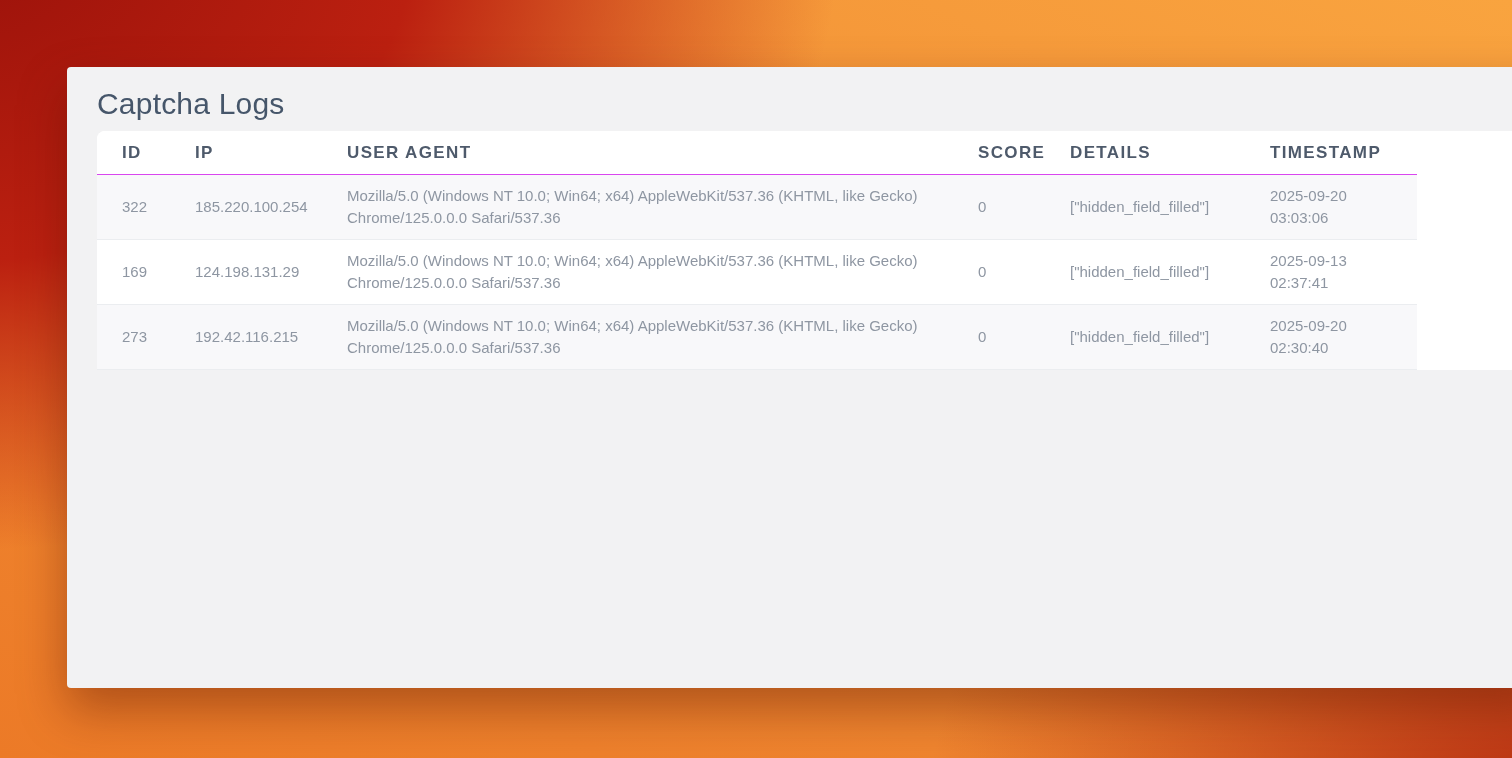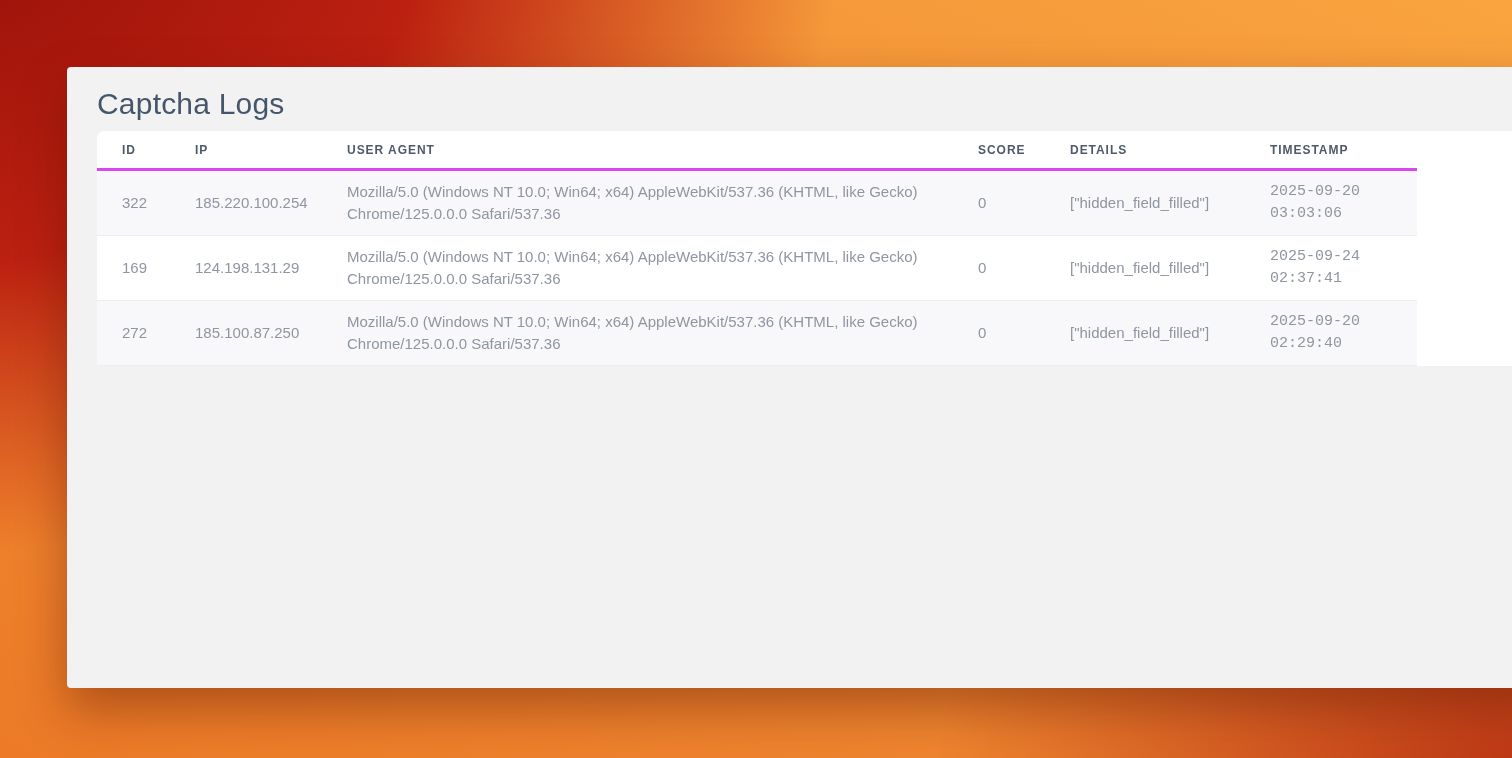"ID" thead th { border-bottom: 3px solid #d946ef -> 1px solid #d946ef; font-size: 12px -> 17px }
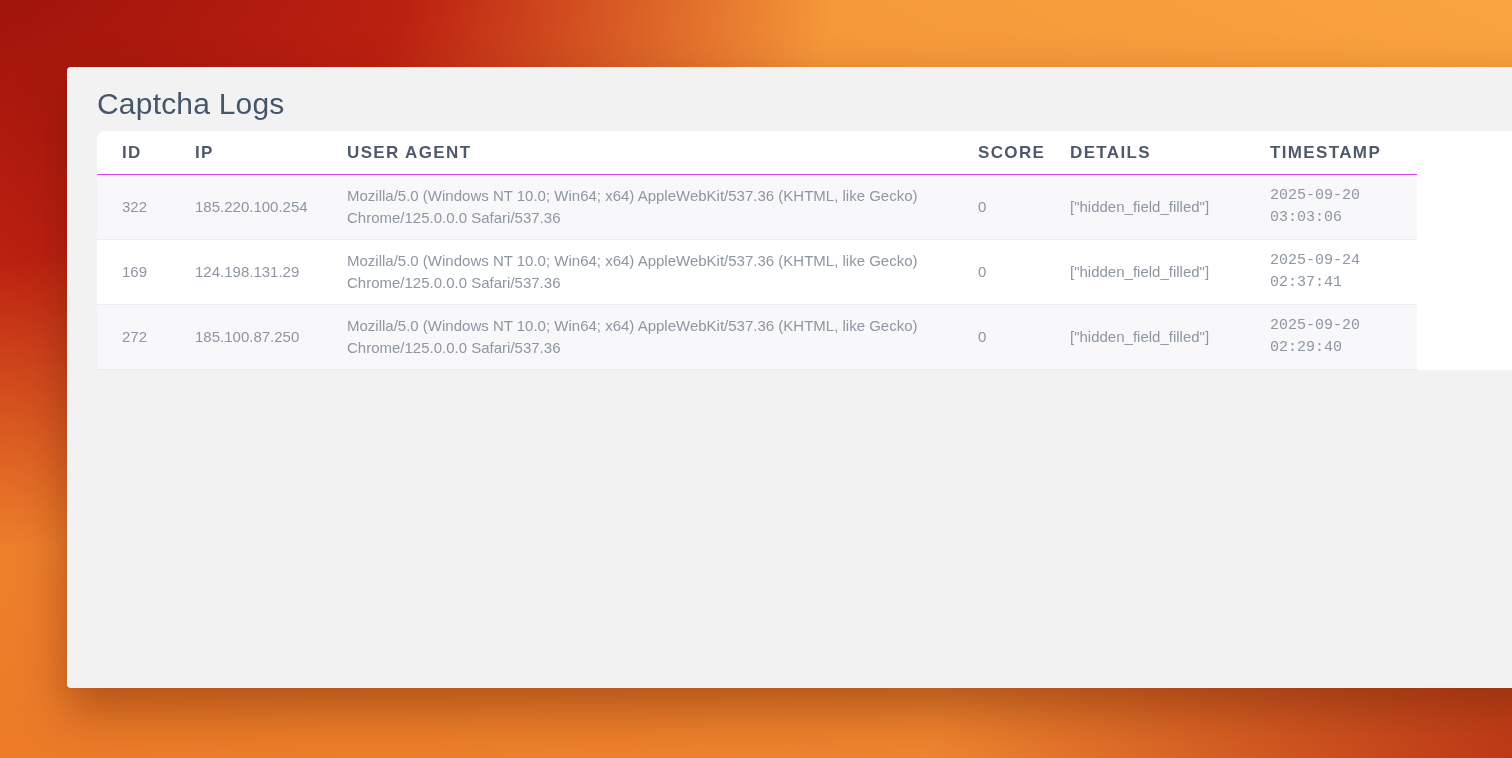"2025-09-20 03:03:06" td.cell-ts { font-family: Liberation Mono, monospace -> none }
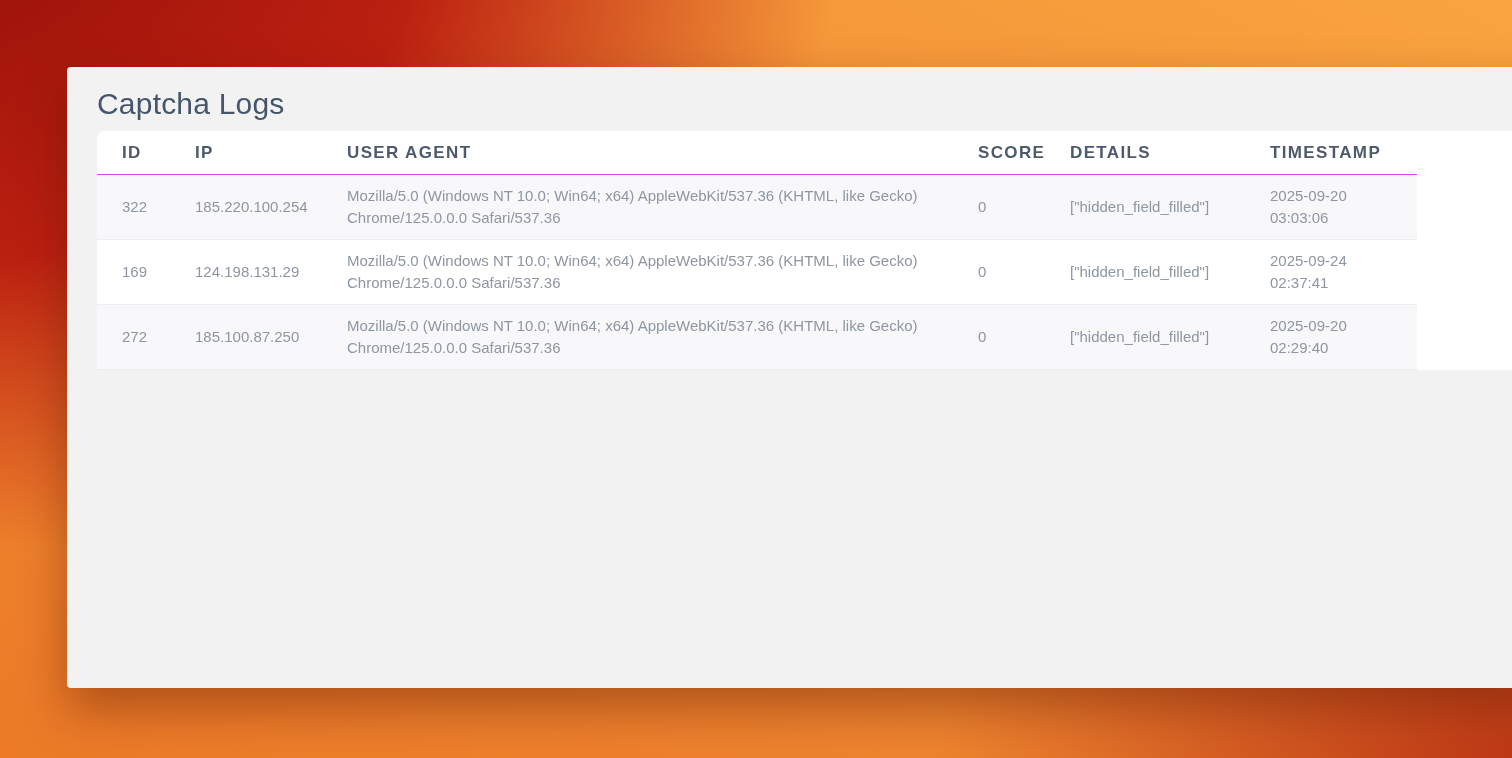"2025-09-24 02:37:41" td.cell-ts { text: 2025-09-24 -> 2025-09-13 }
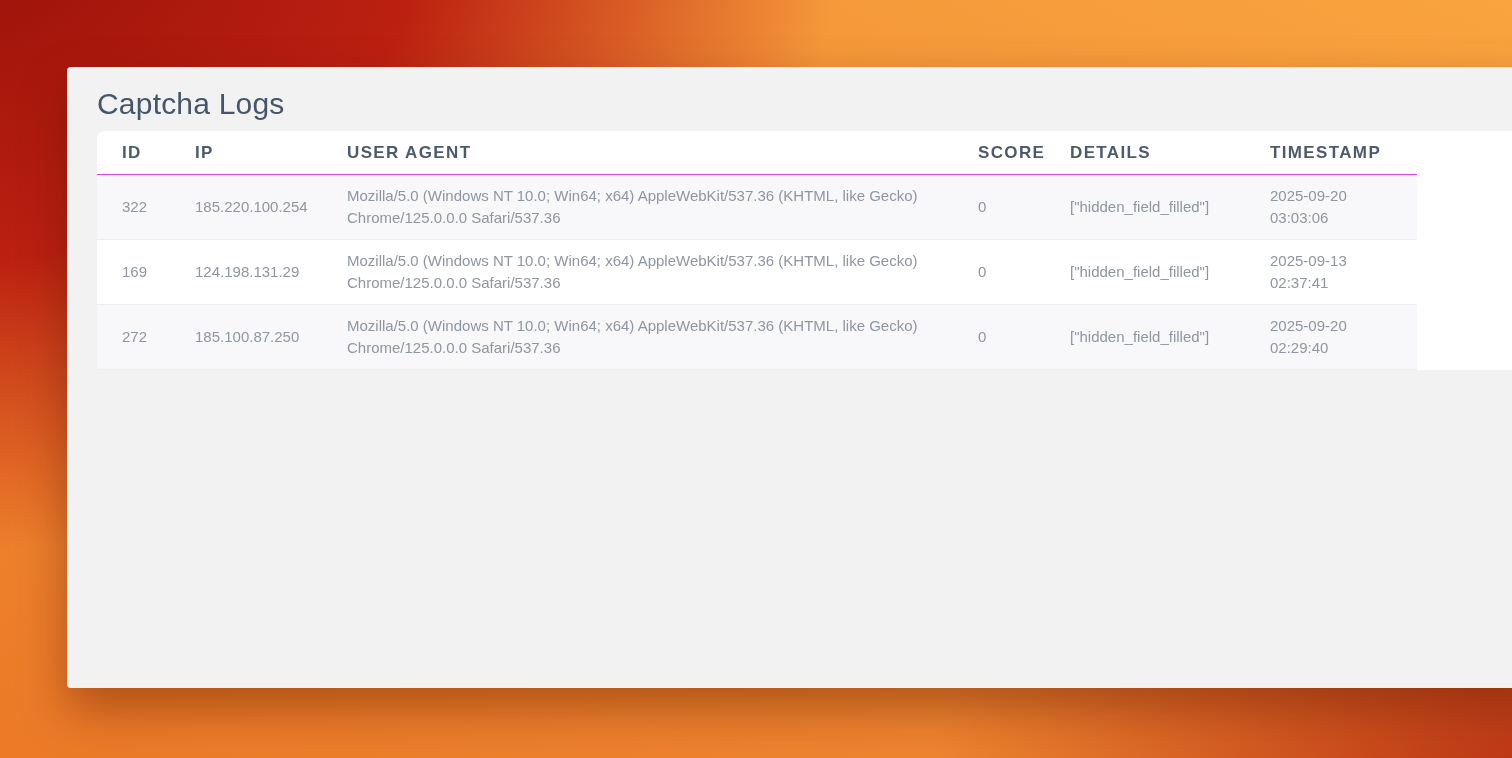"273" tr { html: none -> <tr> <td>273</td> <td>192.42.116.215</td> <td>Mozilla/5.0 (Windows NT 10.0; Win64; x64) AppleWebKit/537.36 (KHTML, like Gecko) Chrome/125.0.0.0 Safari/537.36</td> <td>0</td> <td>["hidden_field_filled"]</td> <td>2025-09-20 02:30:40</td> </tr> }
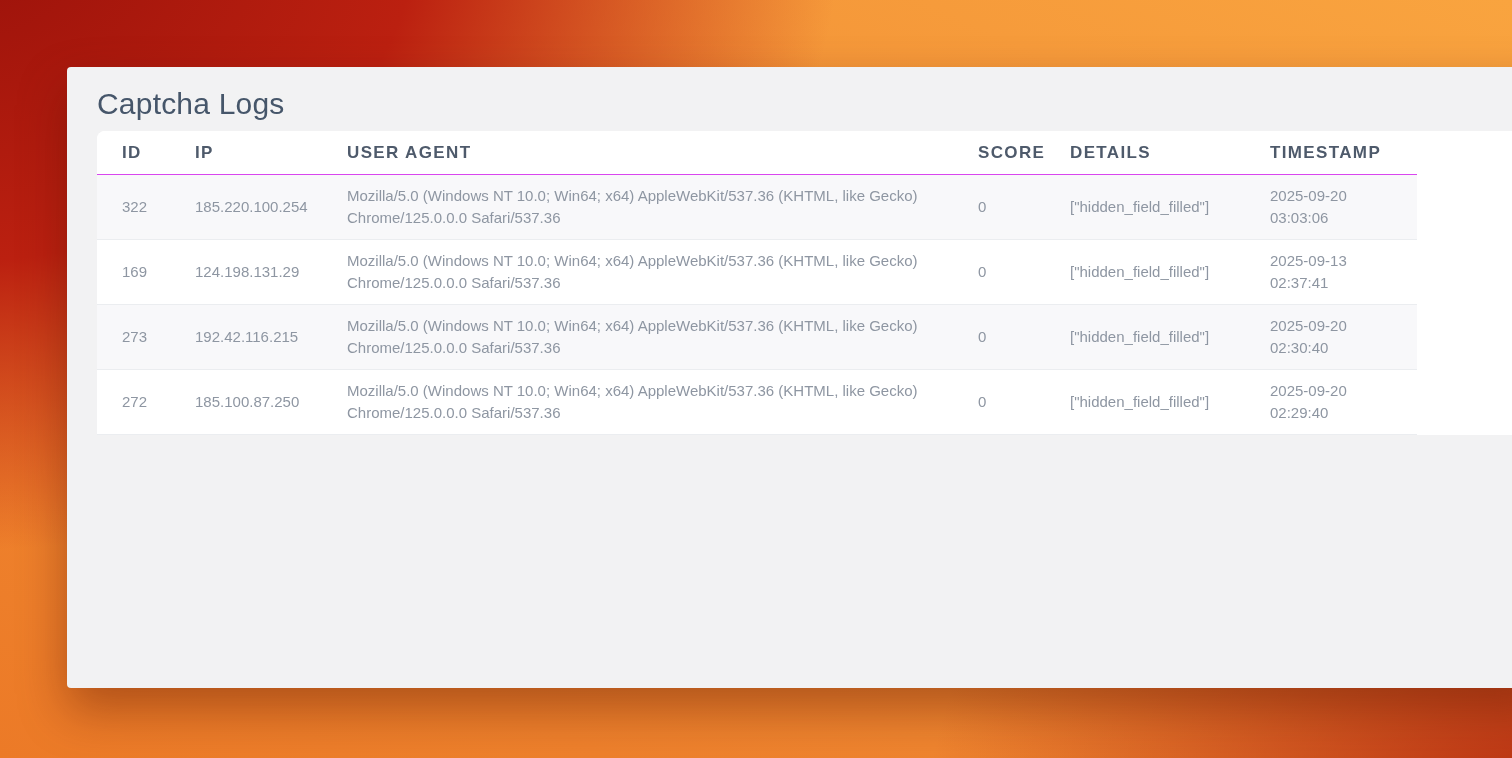"272" tr { html: <tr> <td>272</td> <td>185.100.87.250</td> <td>Mozilla/5.0 (Windows NT 10.0; Win64; x64) AppleWebKit/537.36 (KHTML, like Gecko) Chrome/125.0.0.0 Safari/537.36</td> <td>0</td> <td>["hidden_field_filled"]</td> <td>2025-09-20 02:29:40</td> </tr> -> none }
